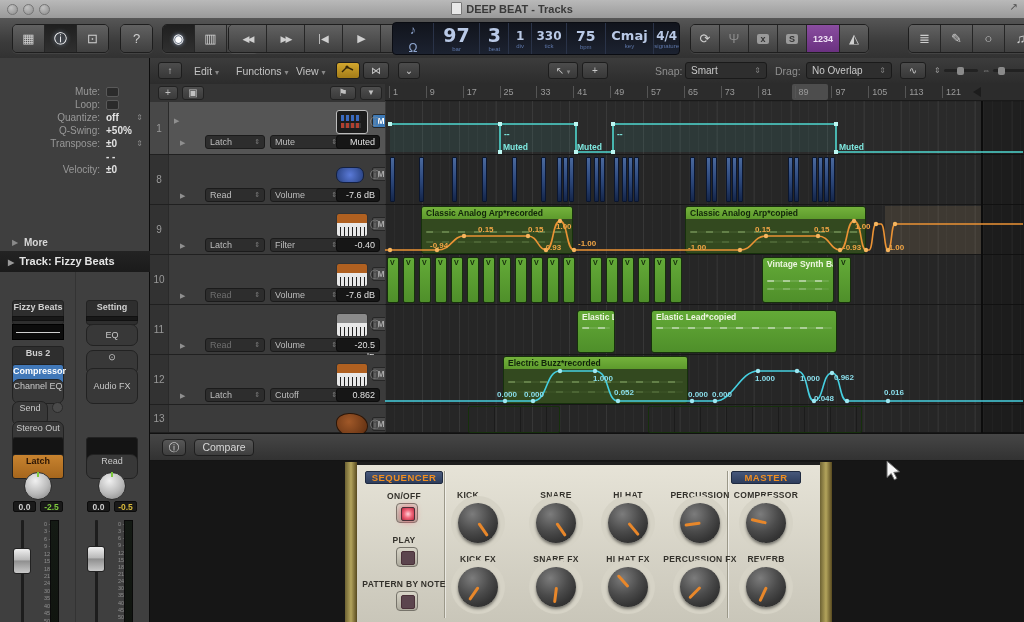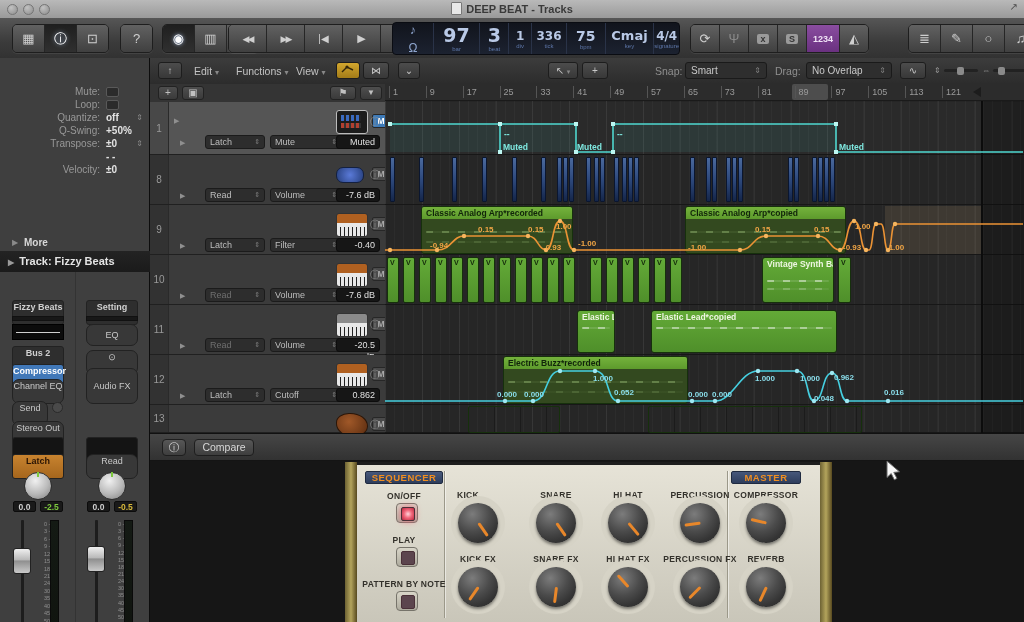"336" span.lcdval { text: 336 -> 330 }
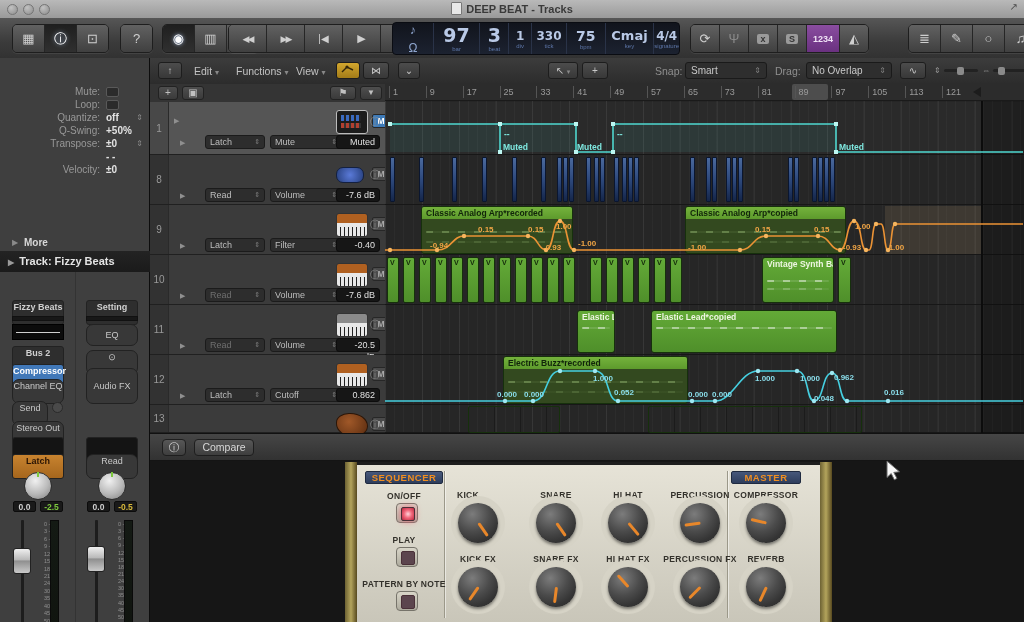"Classic Analog Arp*copied" div.region { width: 161px -> 181px }
